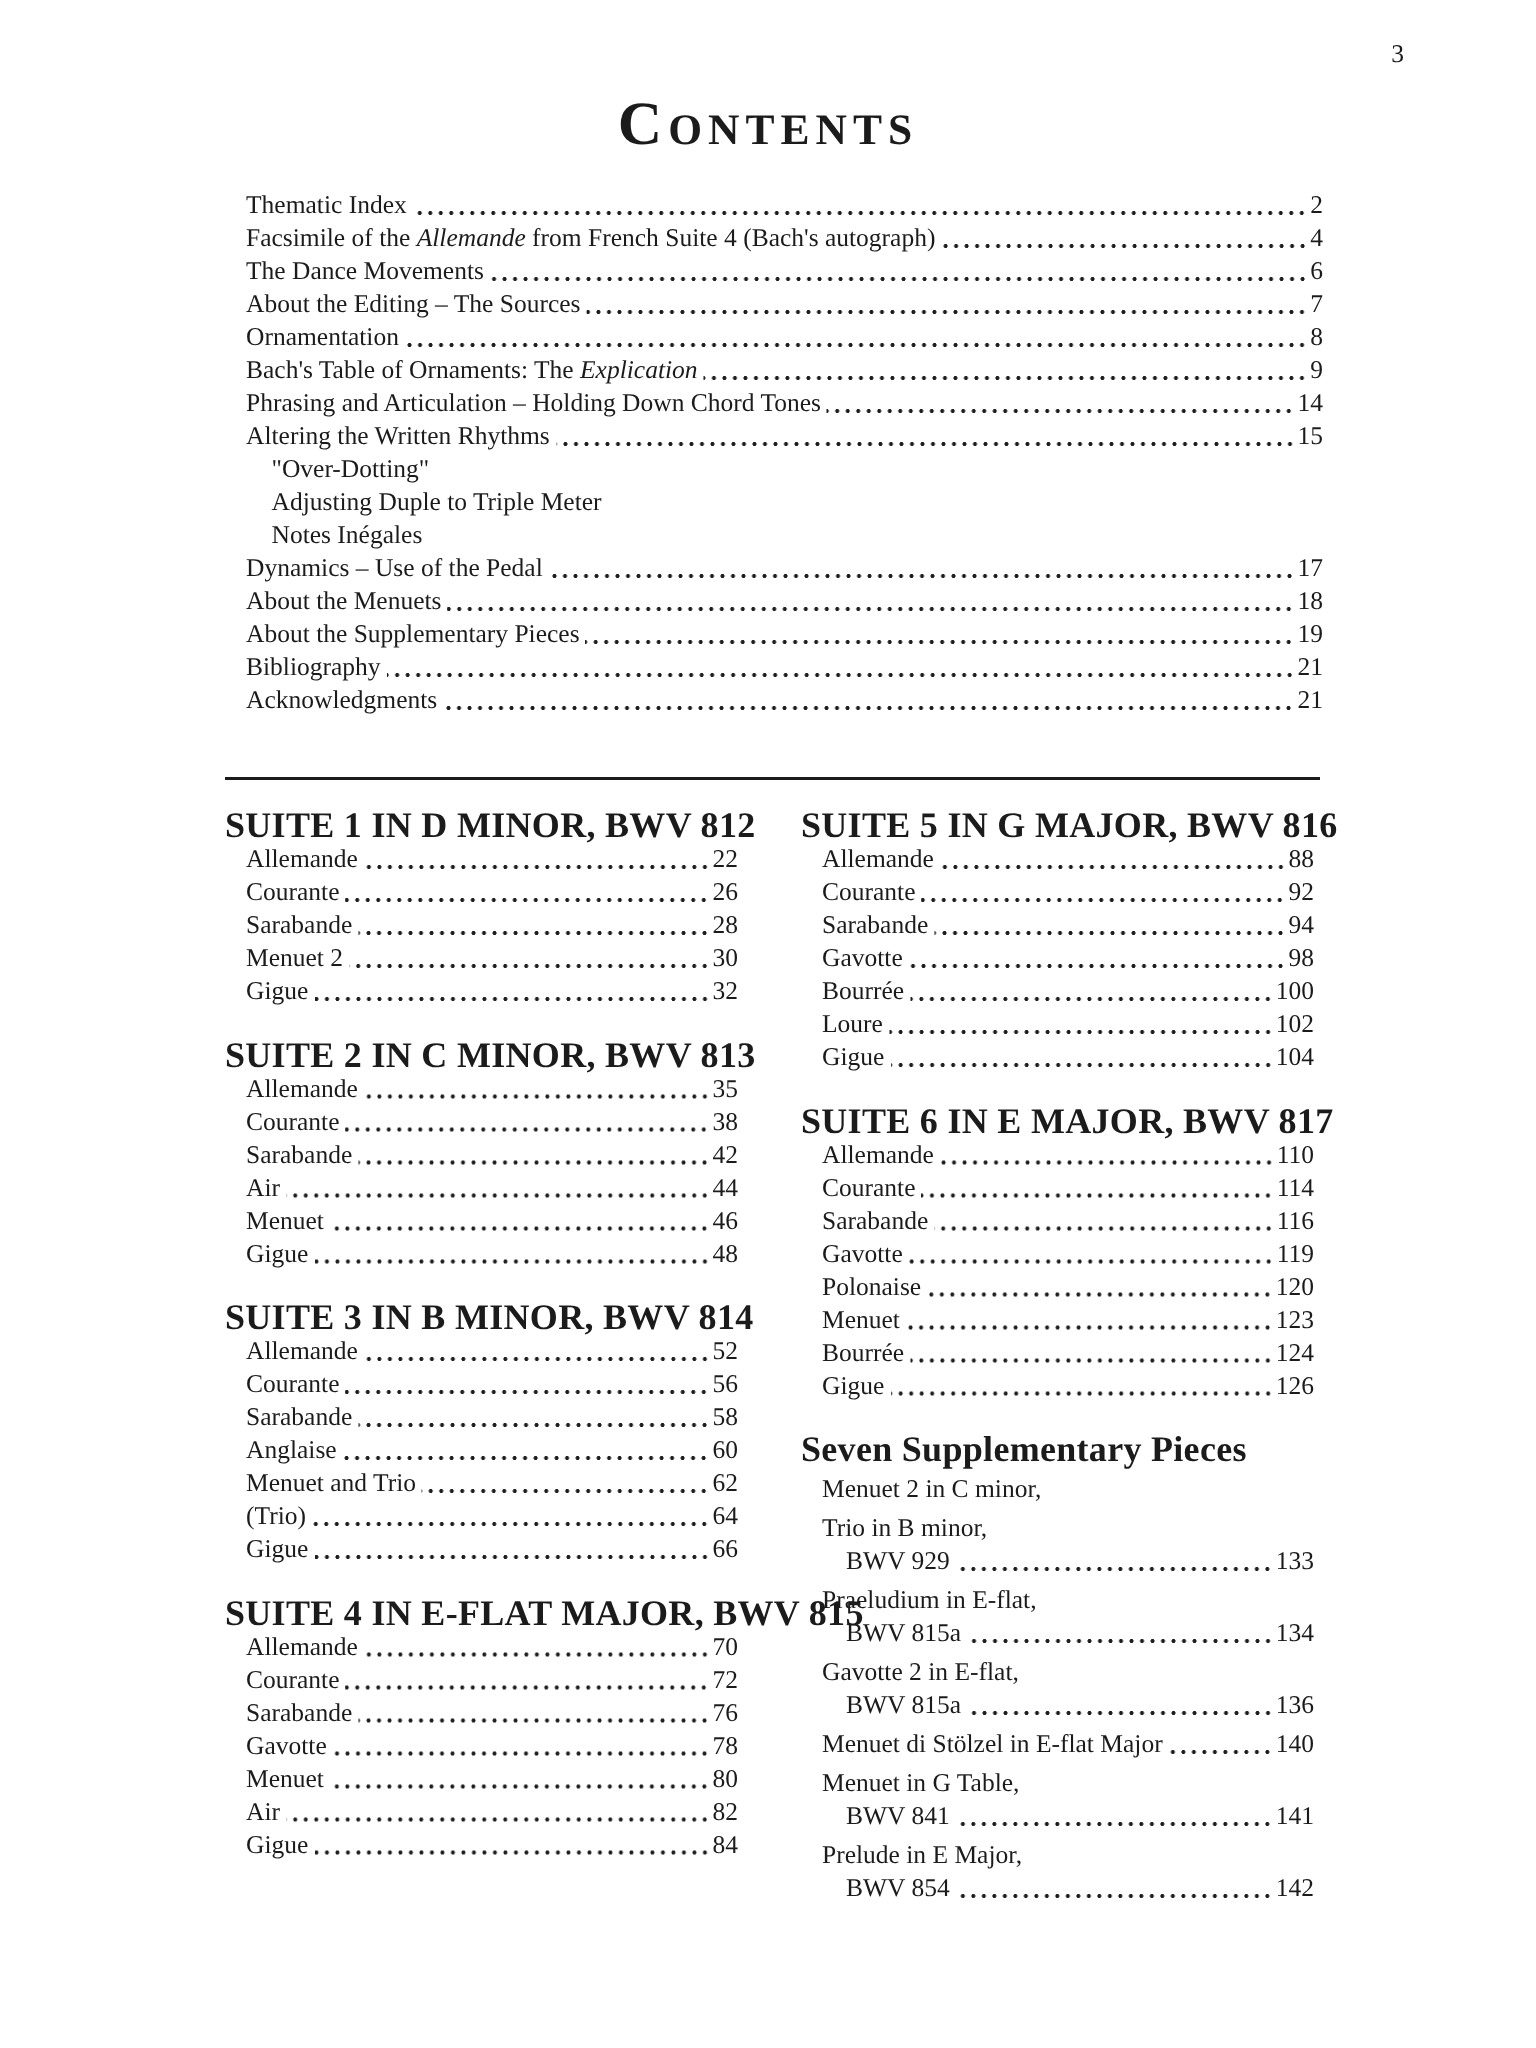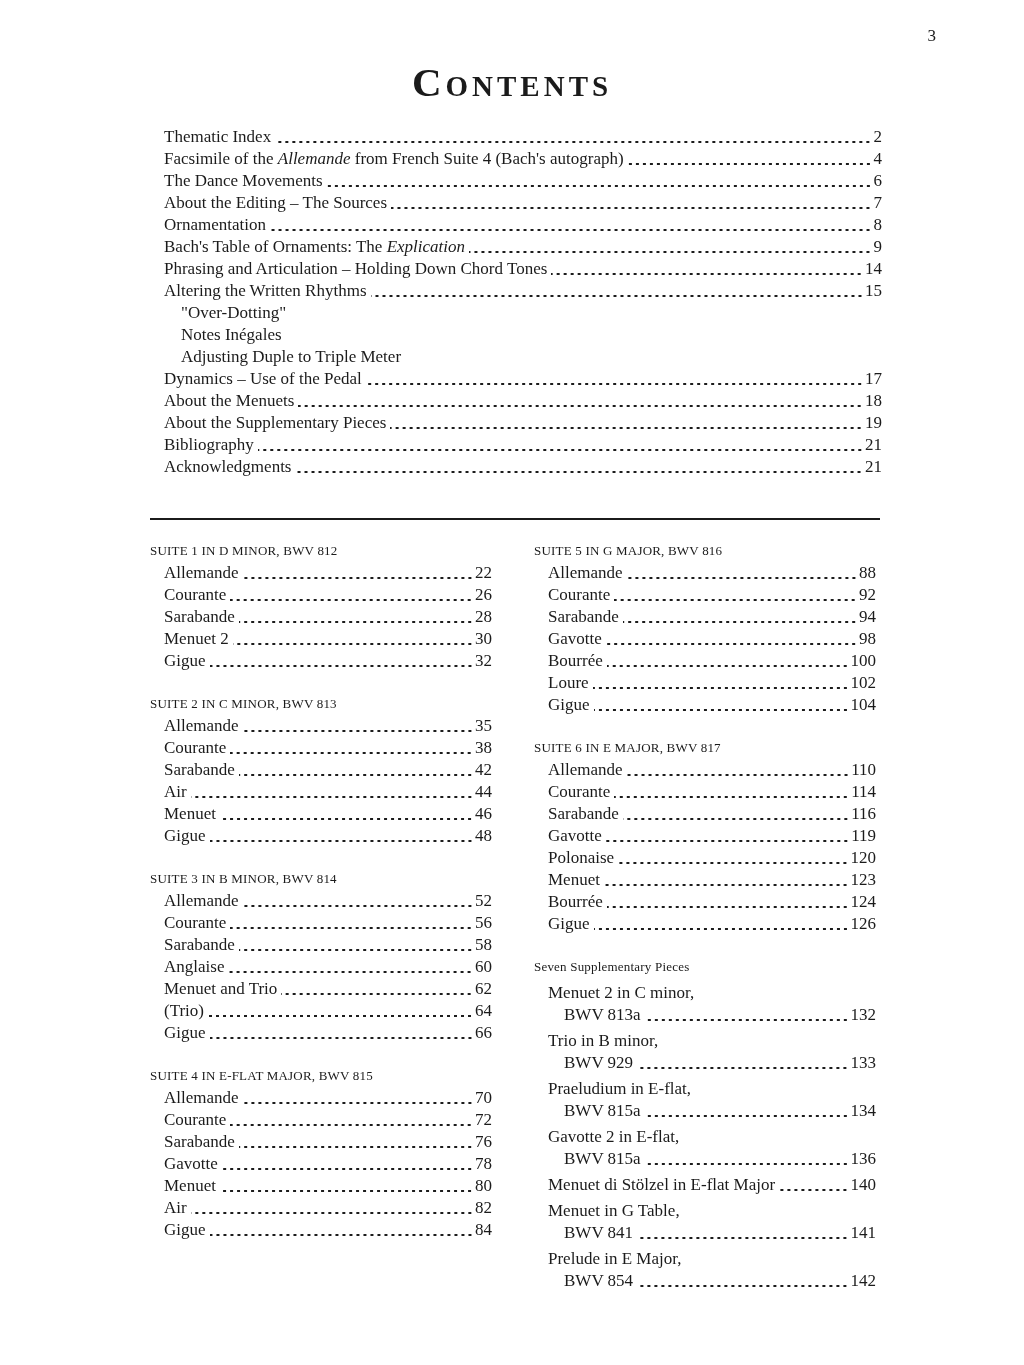"Notes Inégales" div.toc-row { order: before "Adjusting Duple to Triple Meter" -> after "Adjusting Duple to Triple Meter" }
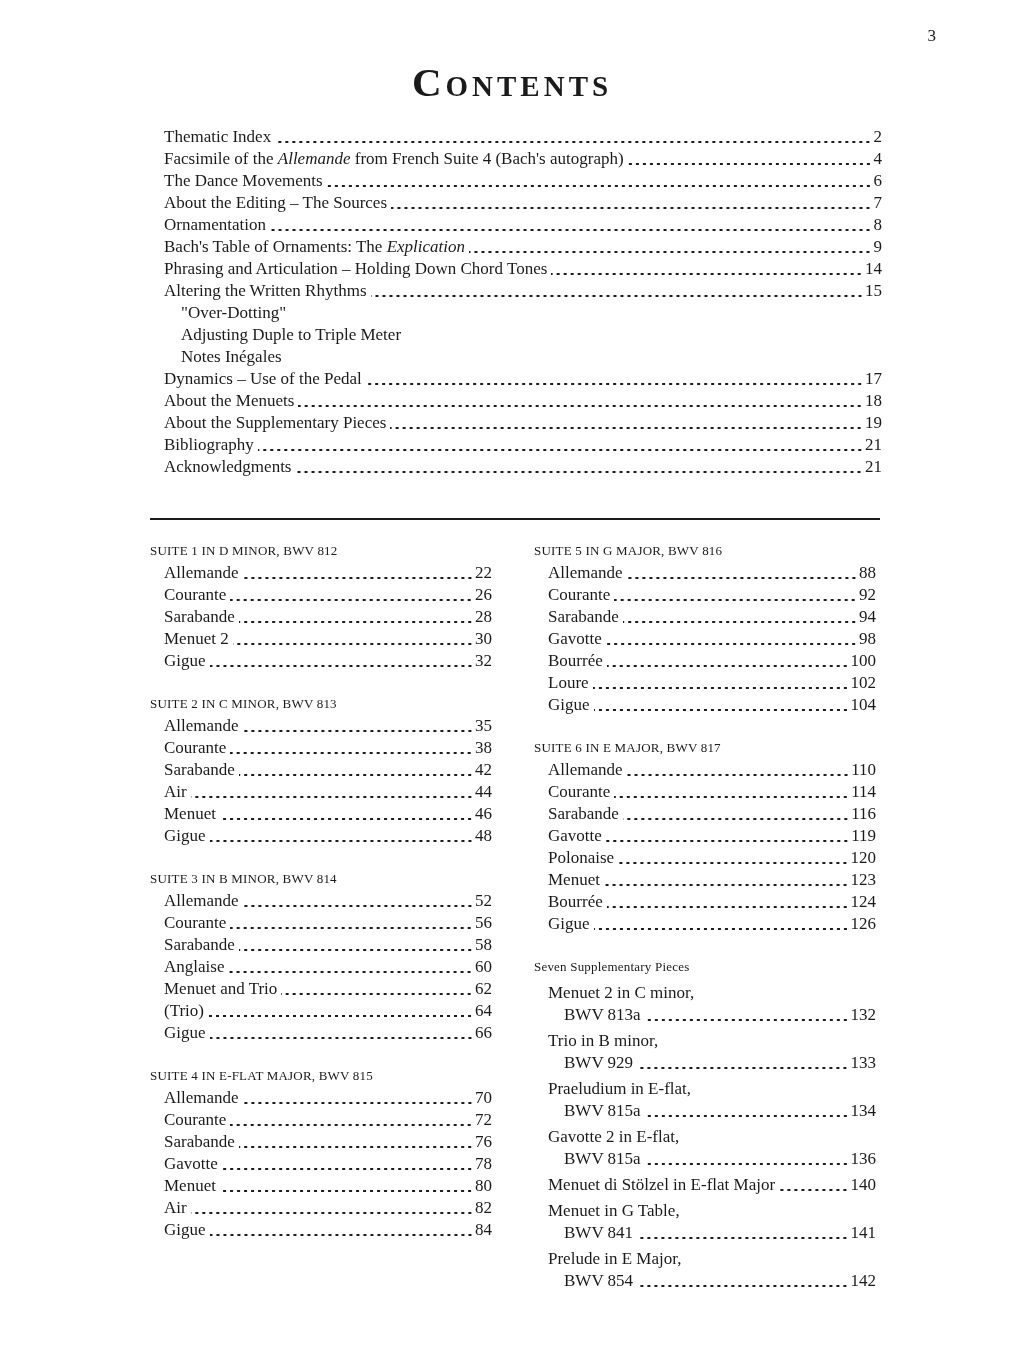"SUITE 1 IN D MINOR," .suite-heading { font-size: 13px -> 24px; font-weight: normal -> bold }
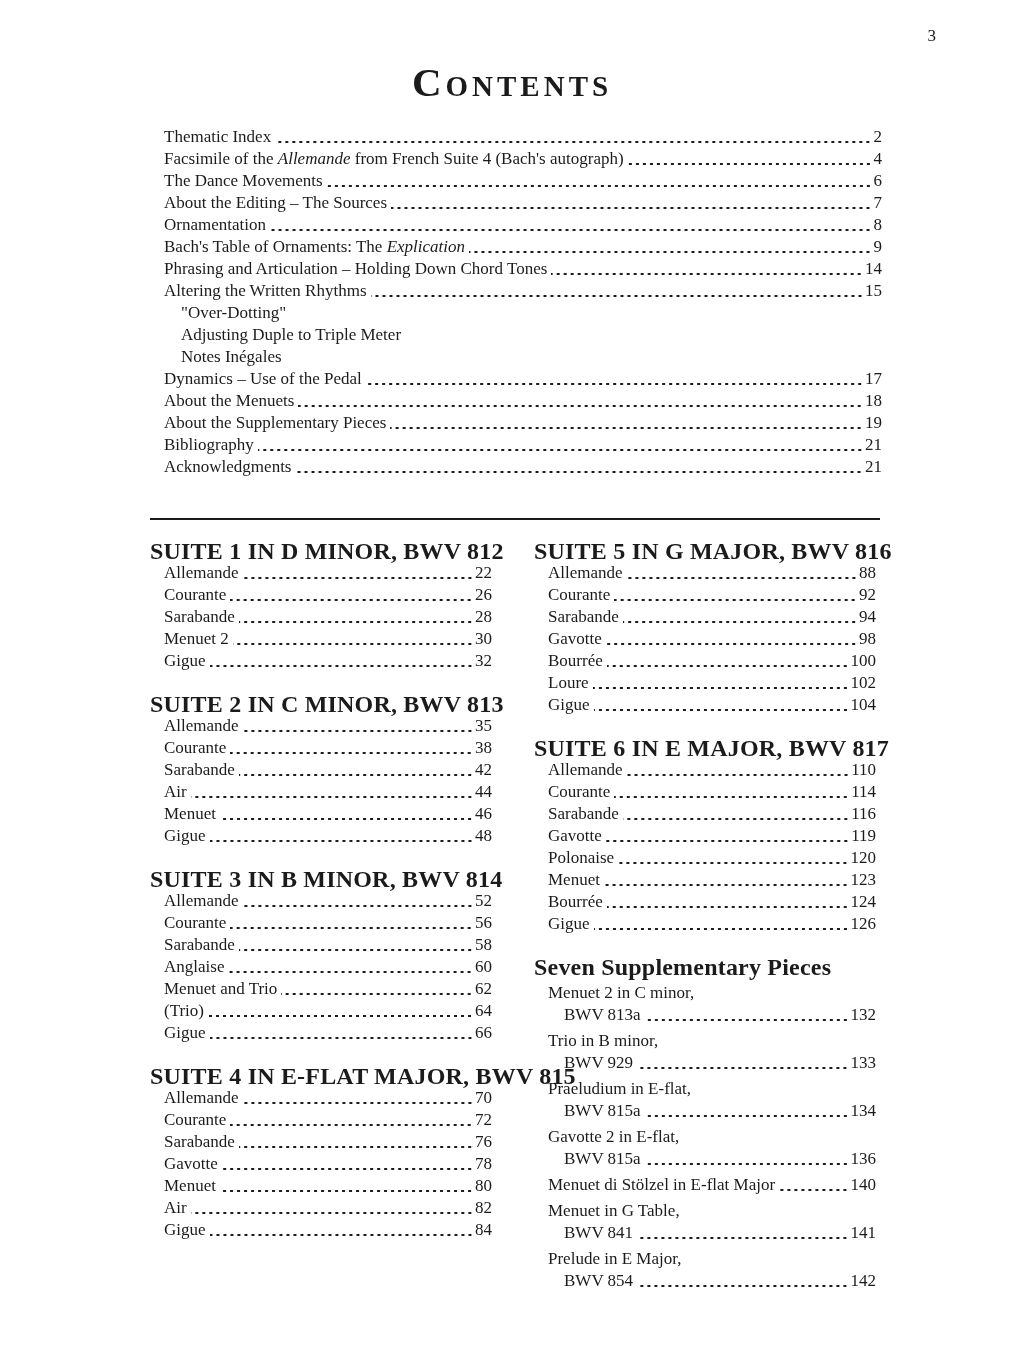"BWV 813a" div.toc-row { html: <div> <span>BWV 813a</span> <span></span> <span>132</span> </div> -> none }
